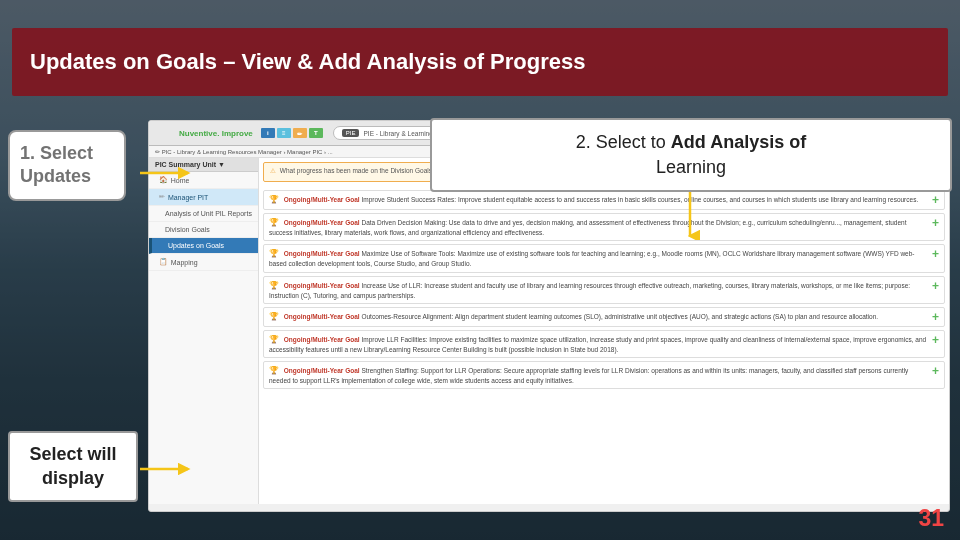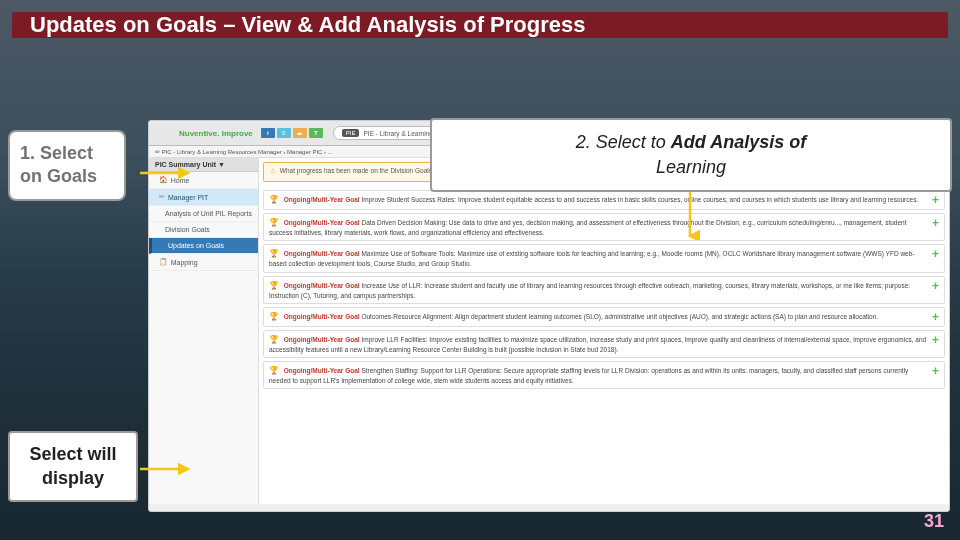"Updates on Goals – View" .title-bar { padding: 0 18px -> 21px 18px; top: 12px -> 28px }
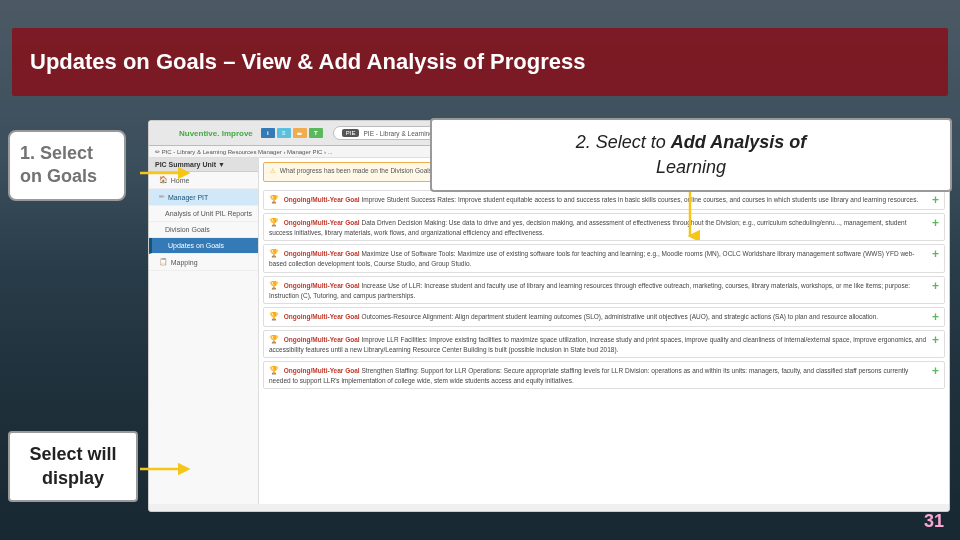"2. Select to Add Analysis" .annotation-center { font-style: italic -> none }
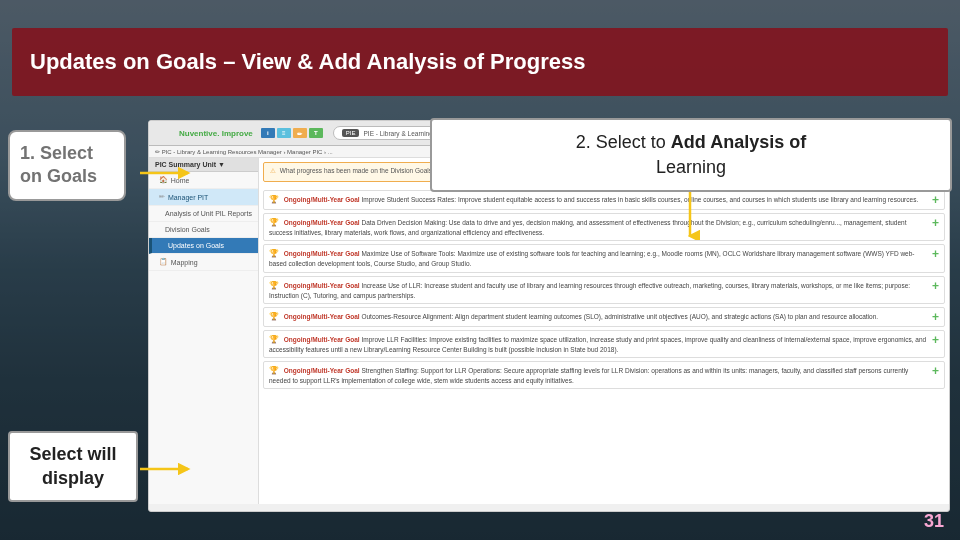"Updates" div { html: none -> <div>Updates</div> }
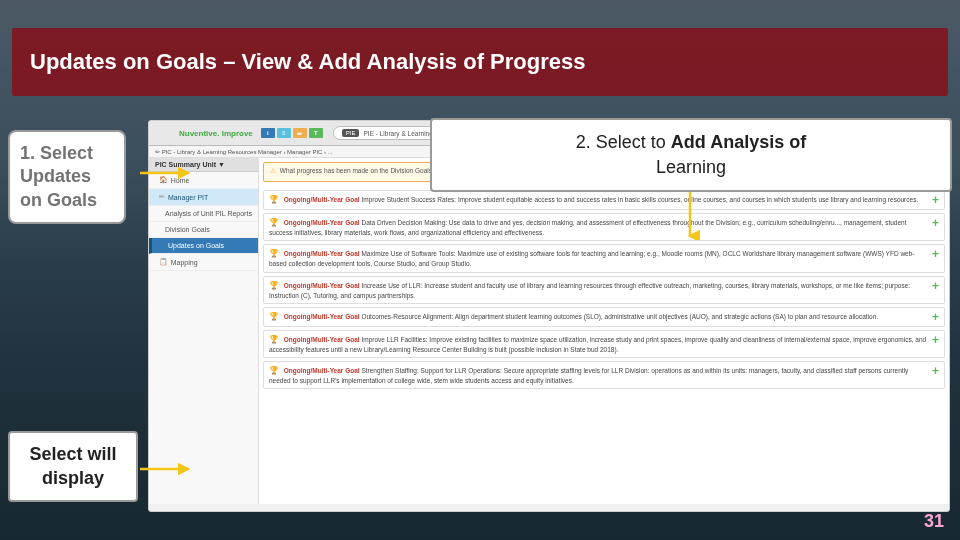"on Goals" div { html: <div>on Goals</div> -> none }
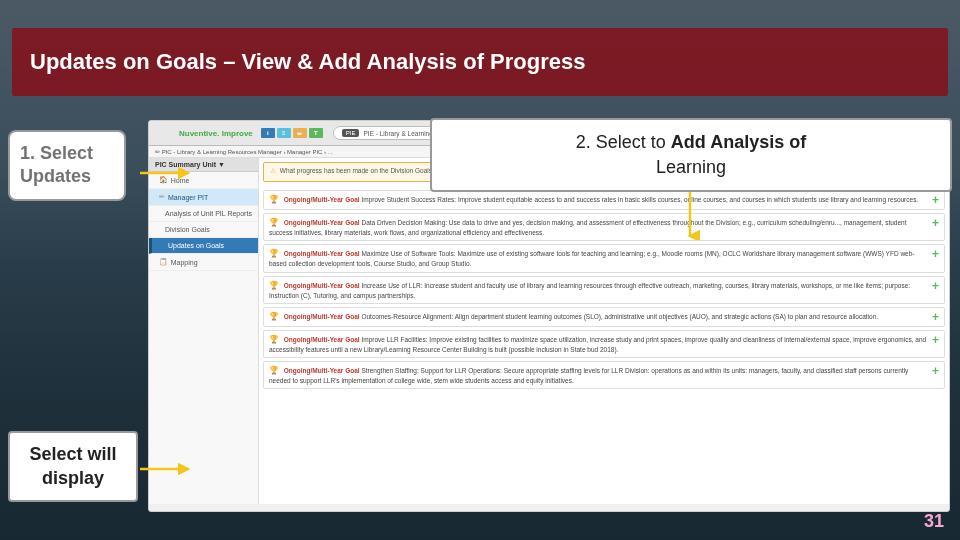"31" .page-number { color: #f9a8d4 -> #ef4444; font-size: 18px -> 23px }
